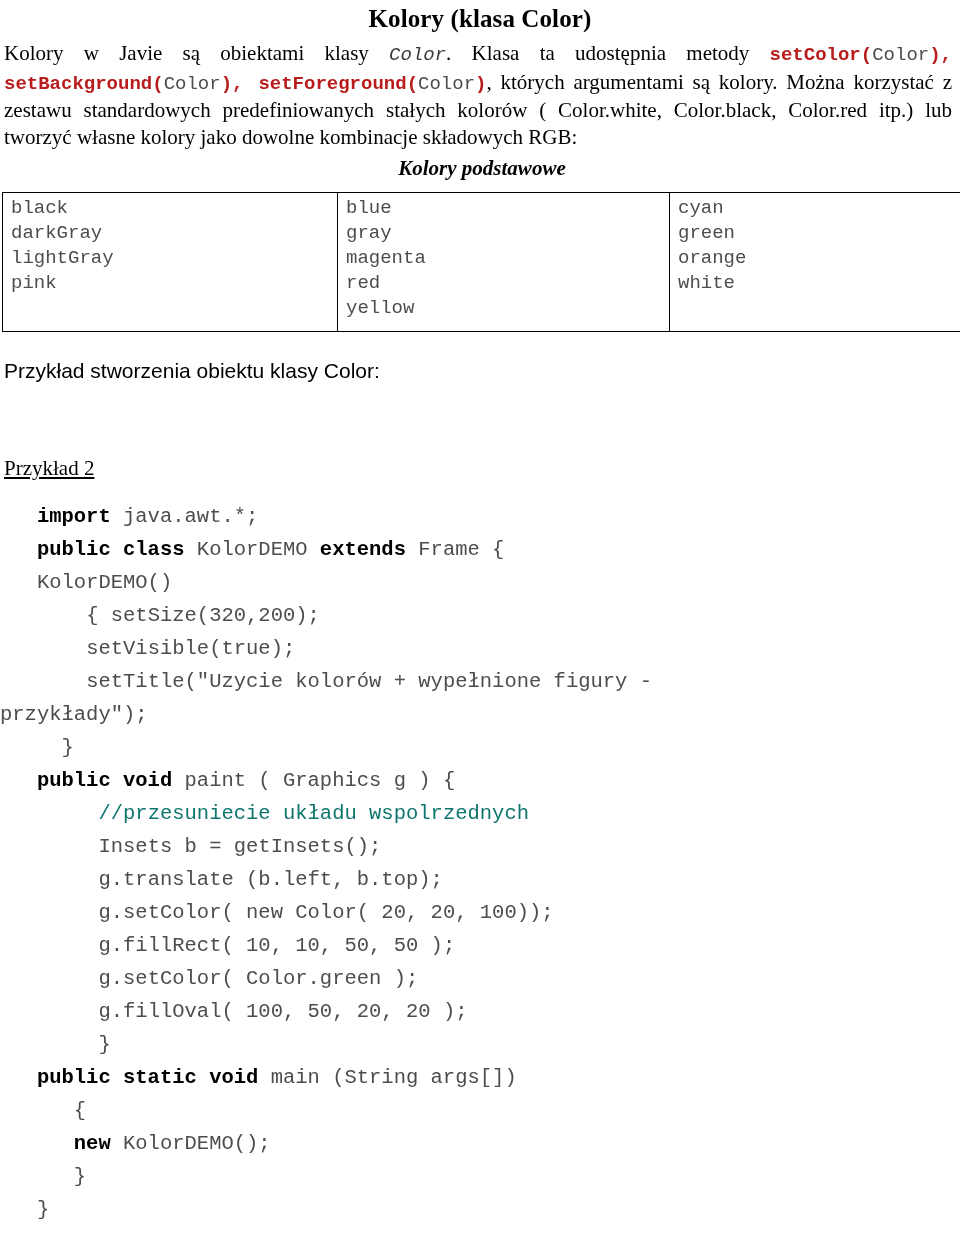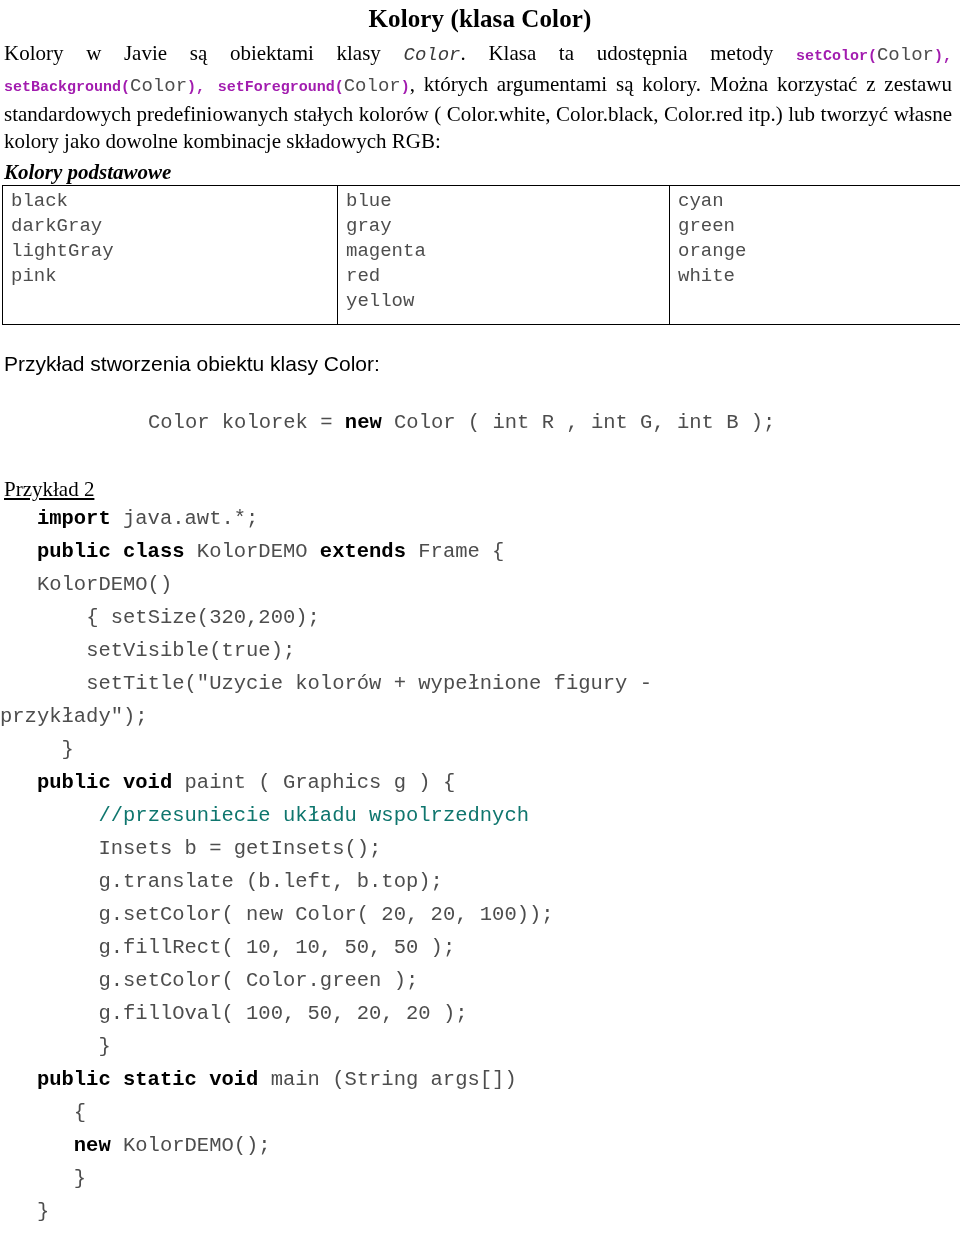"setColor" .mono-b { color: #a21caf -> #b91c1c; font-size: 15px -> 19px }
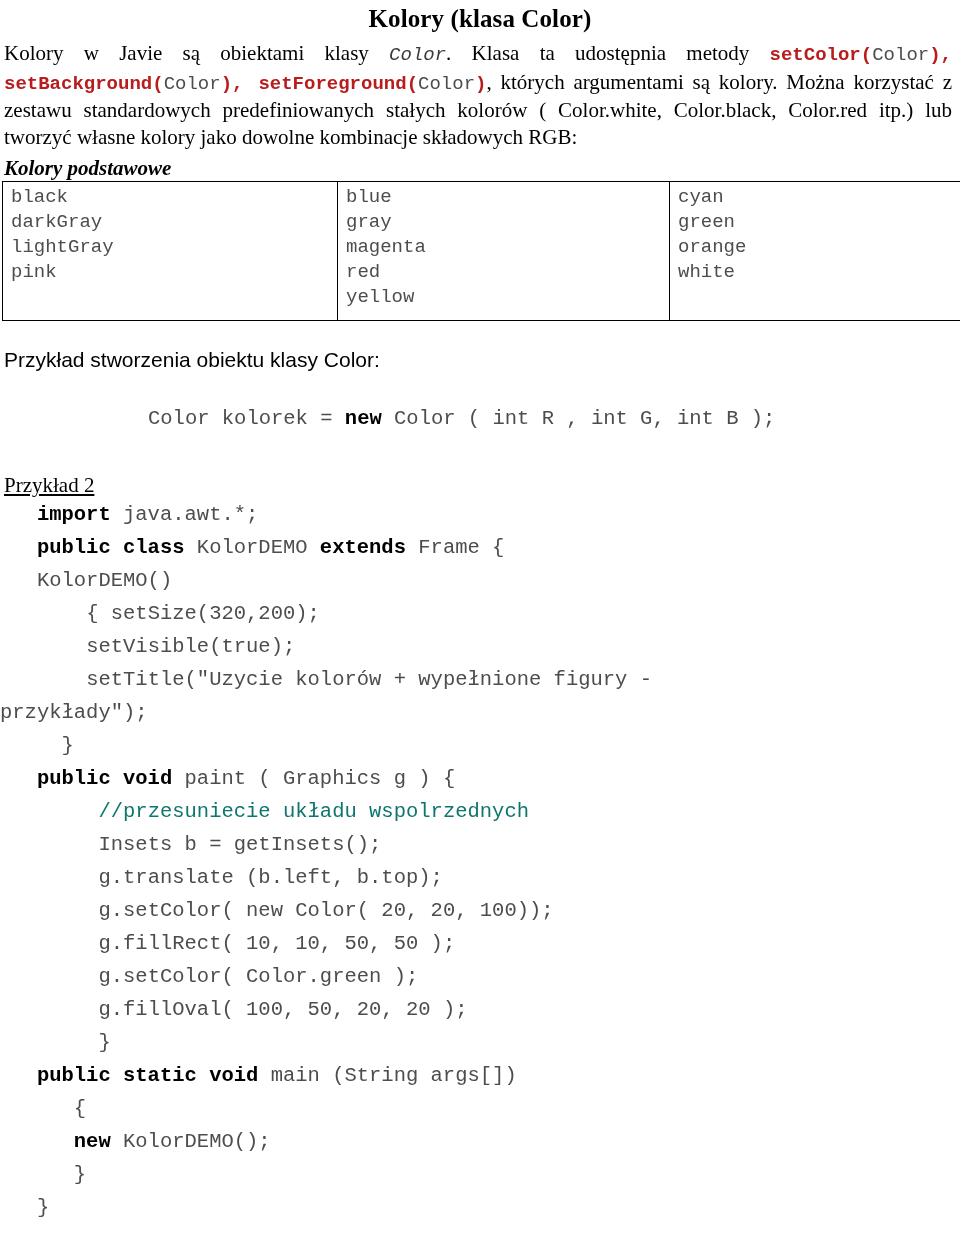"Kolory podstawowe" .sub-head { margin: 6px 0 1px 4px -> 6px 0 12px 4px; text-align: none -> center }
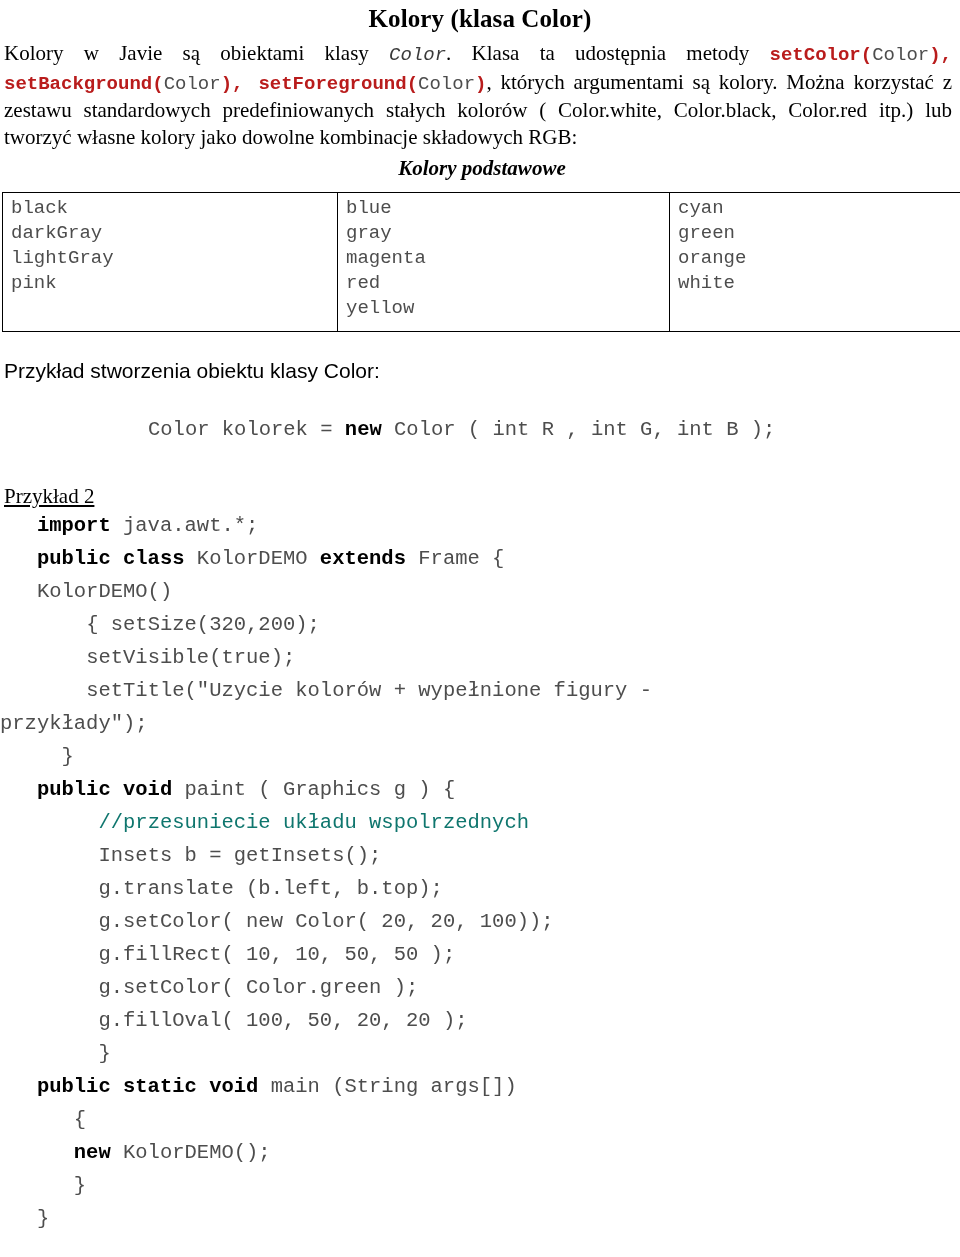"Color kolorek = new Color" div.sample-line { html: <div><span>Color kolorek = </span><b>new</b><span> Color ( int R , int G, int B );</span></div> -> none }
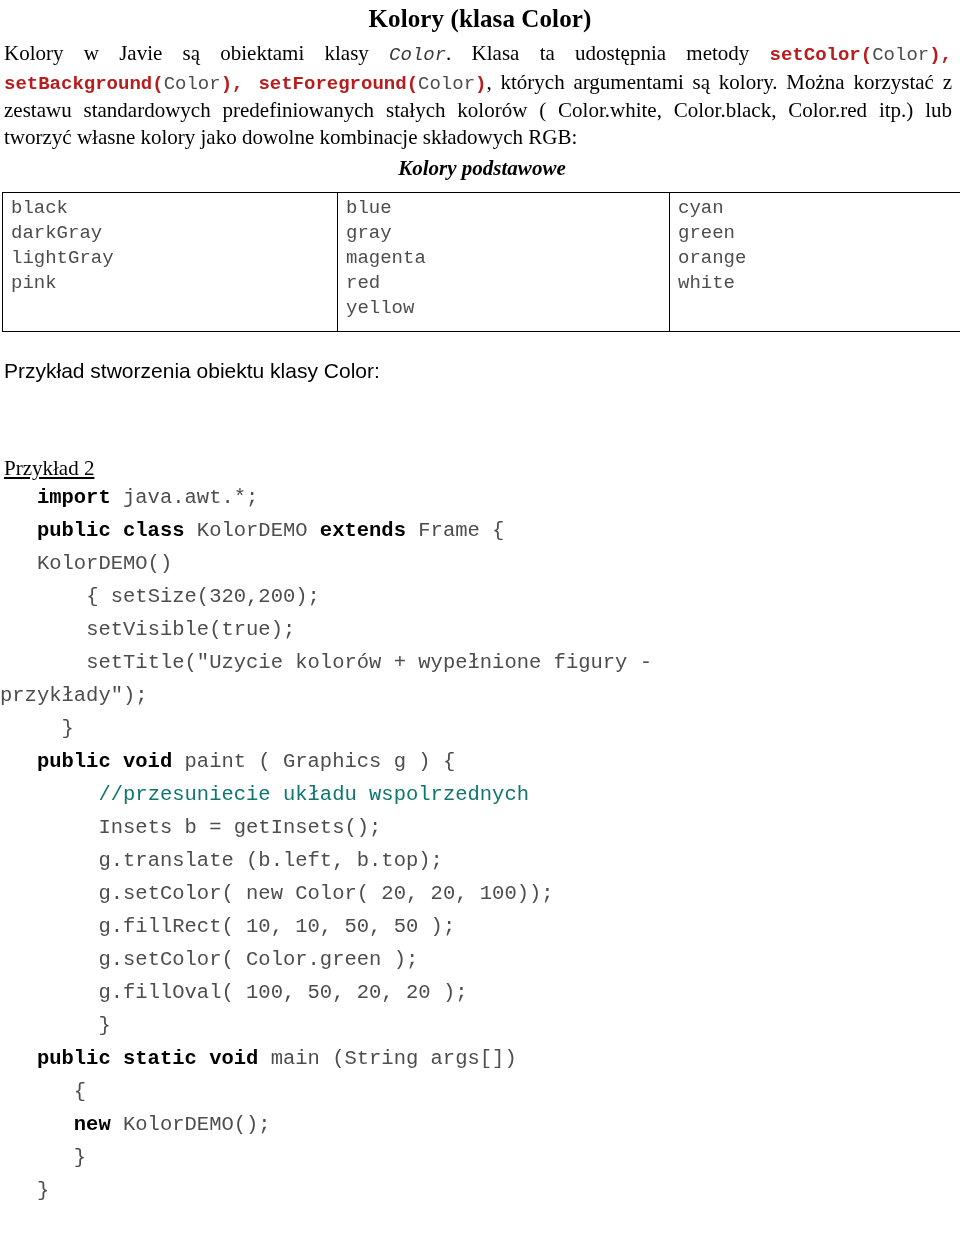"import java.awt.*;" .code-block { margin: 0 0 0 0 -> 19px 0 0 0 }
